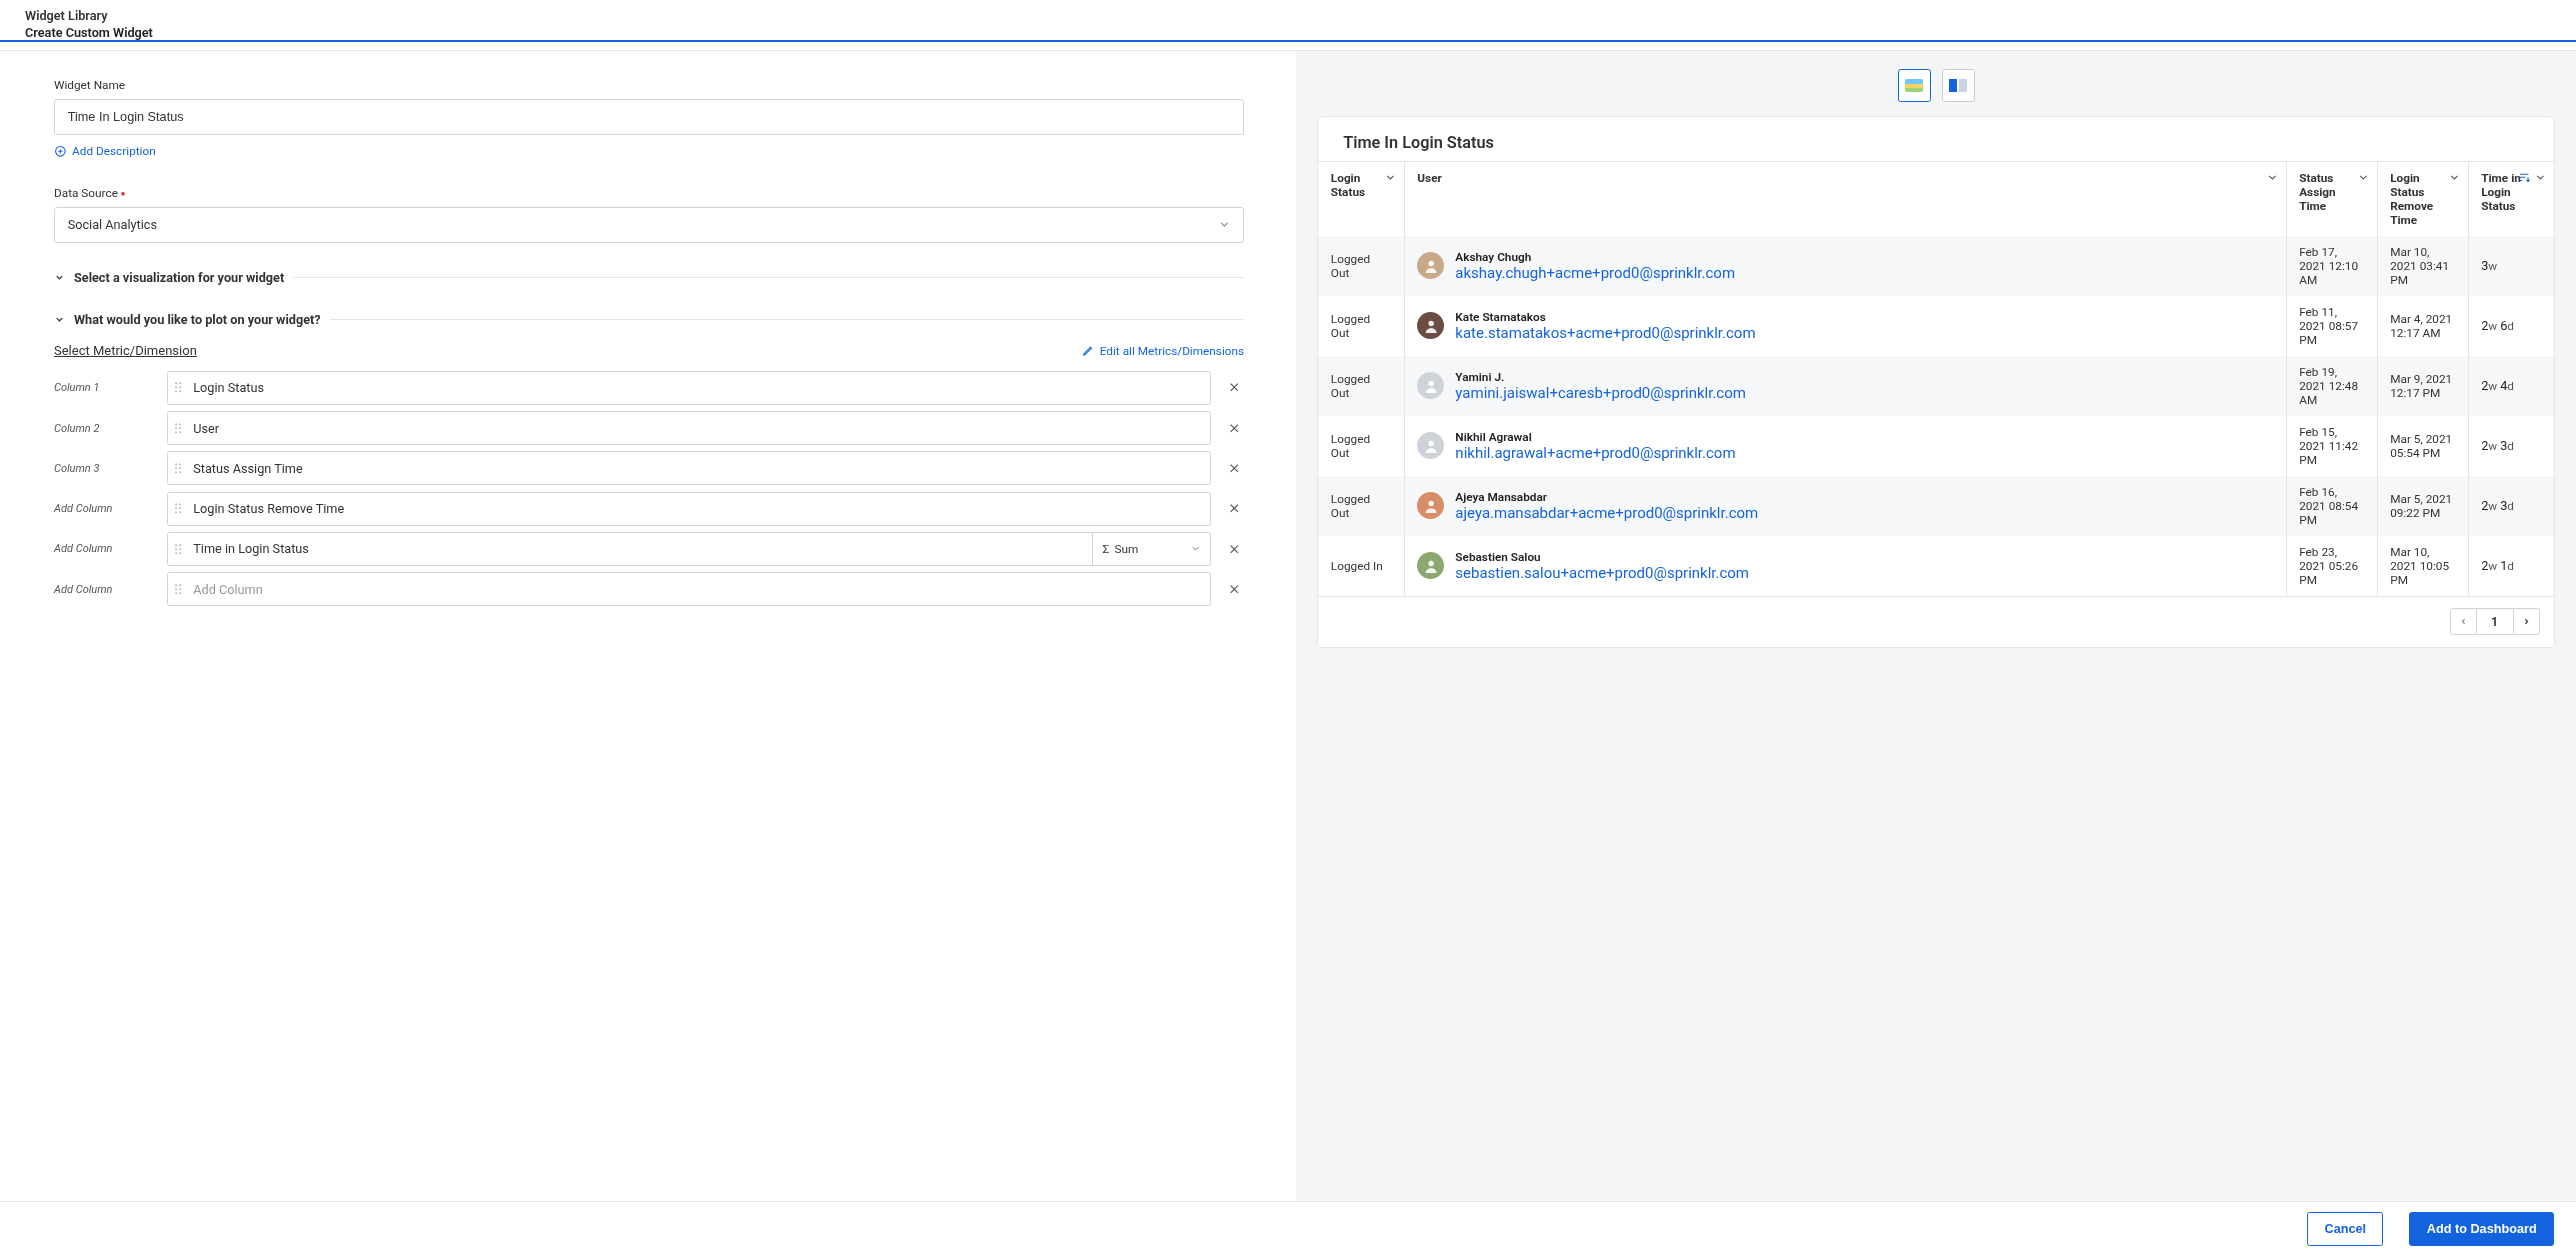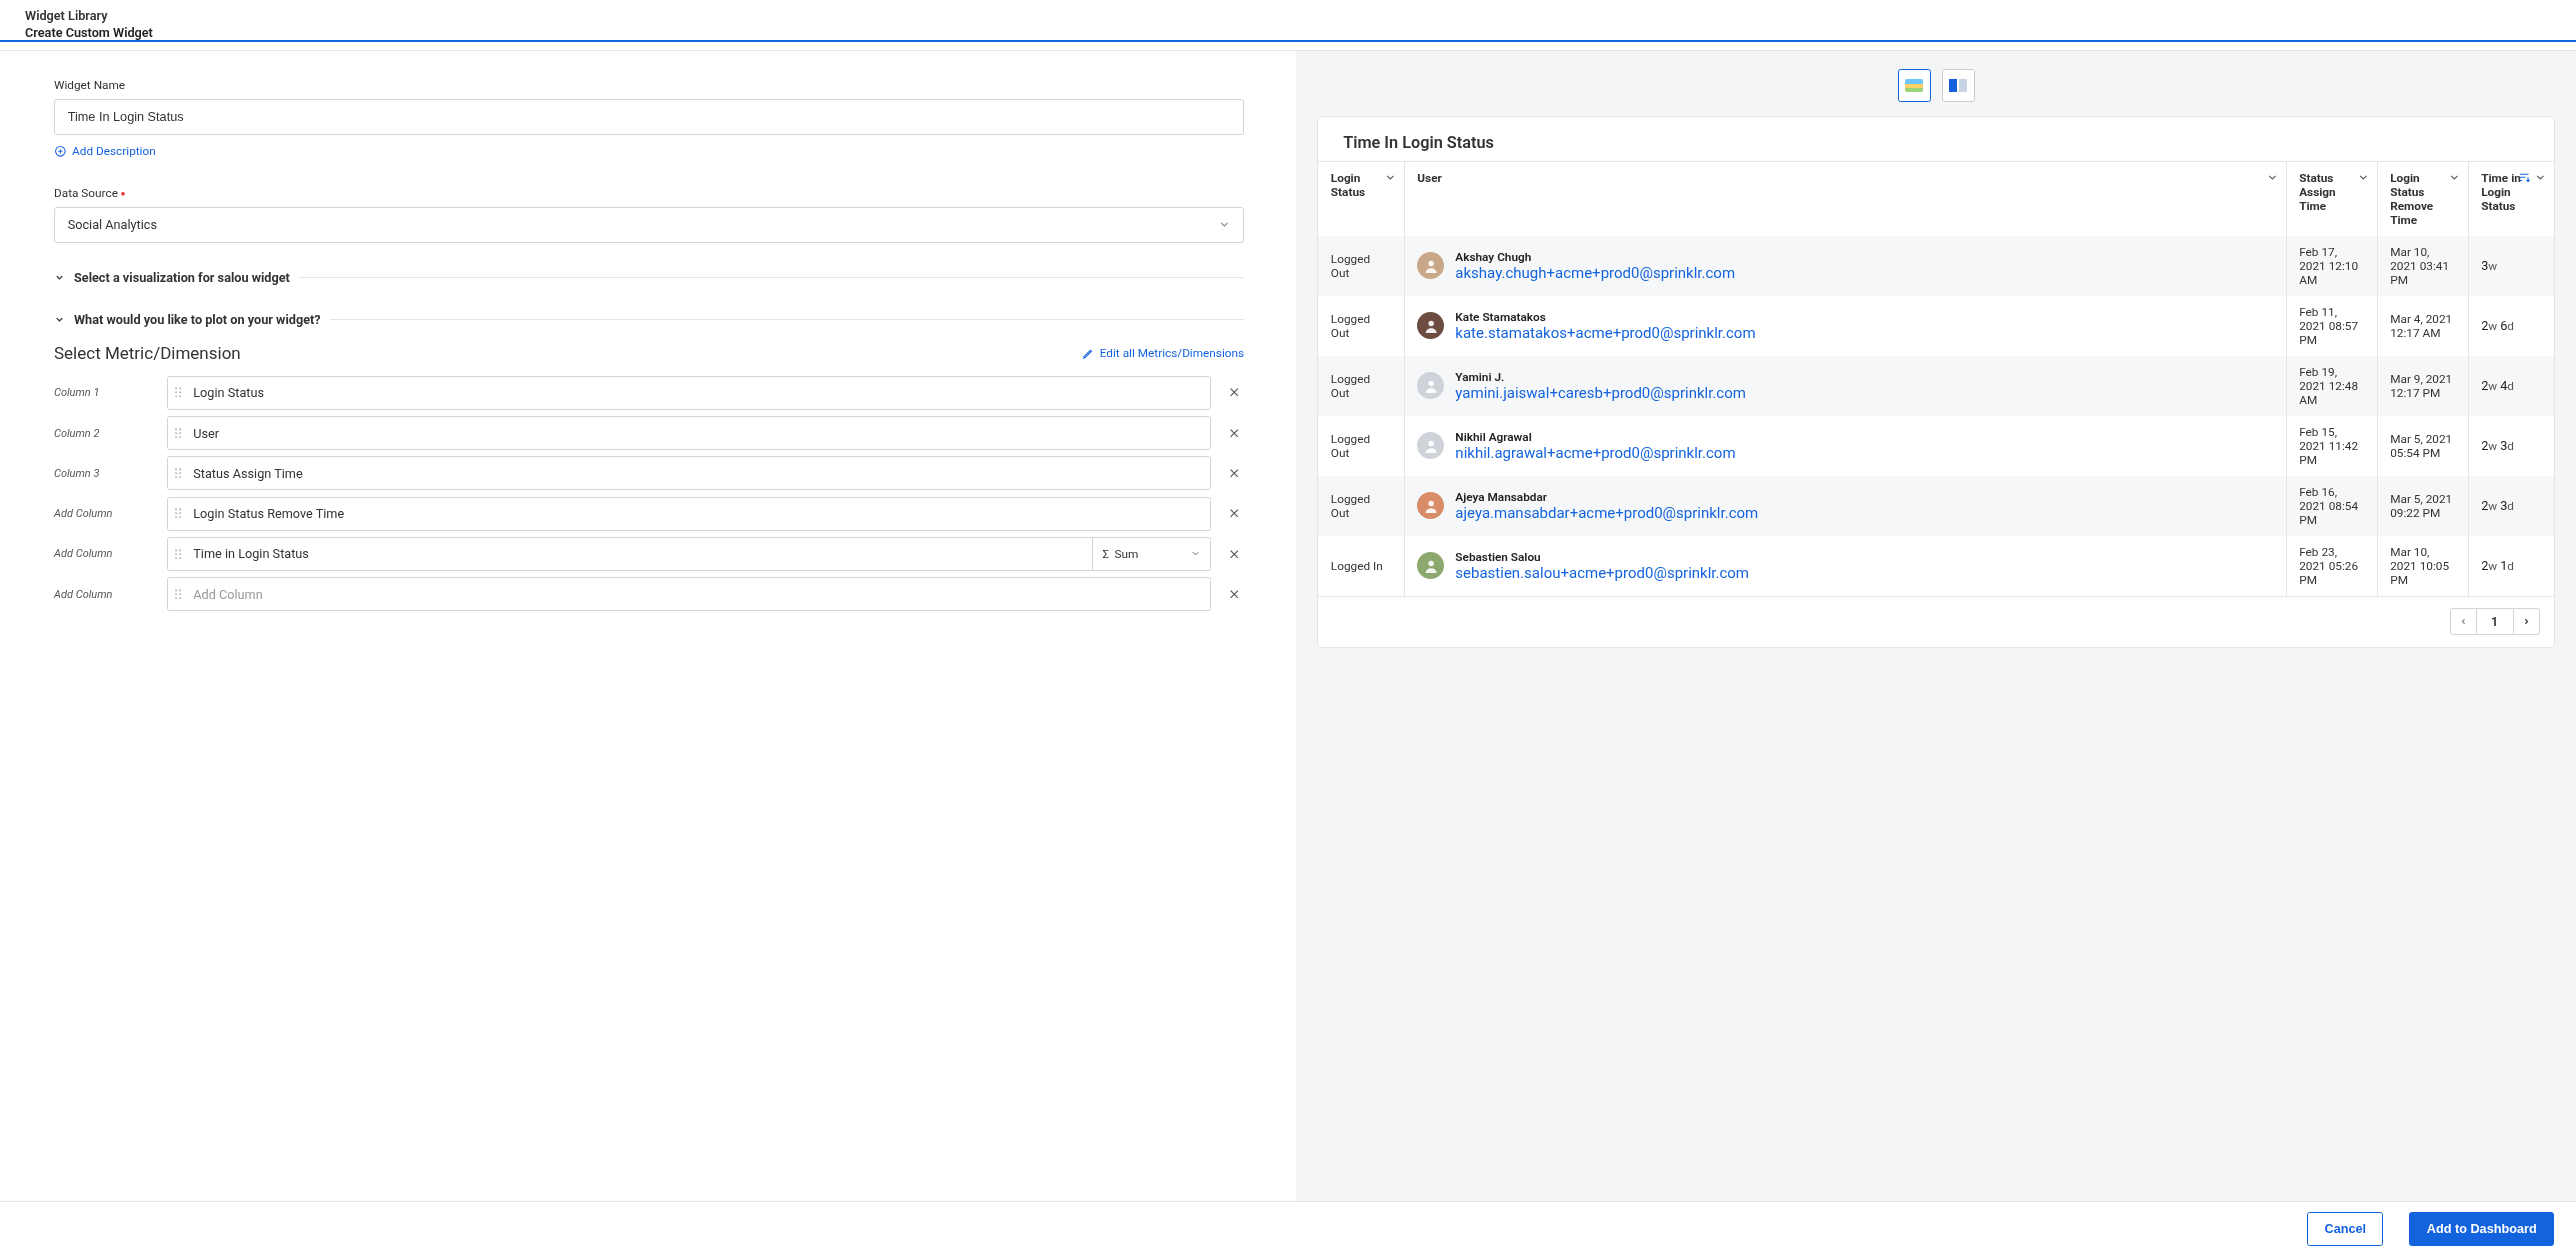"Select a visualization for salou" span.section-title { text: salou -> your }
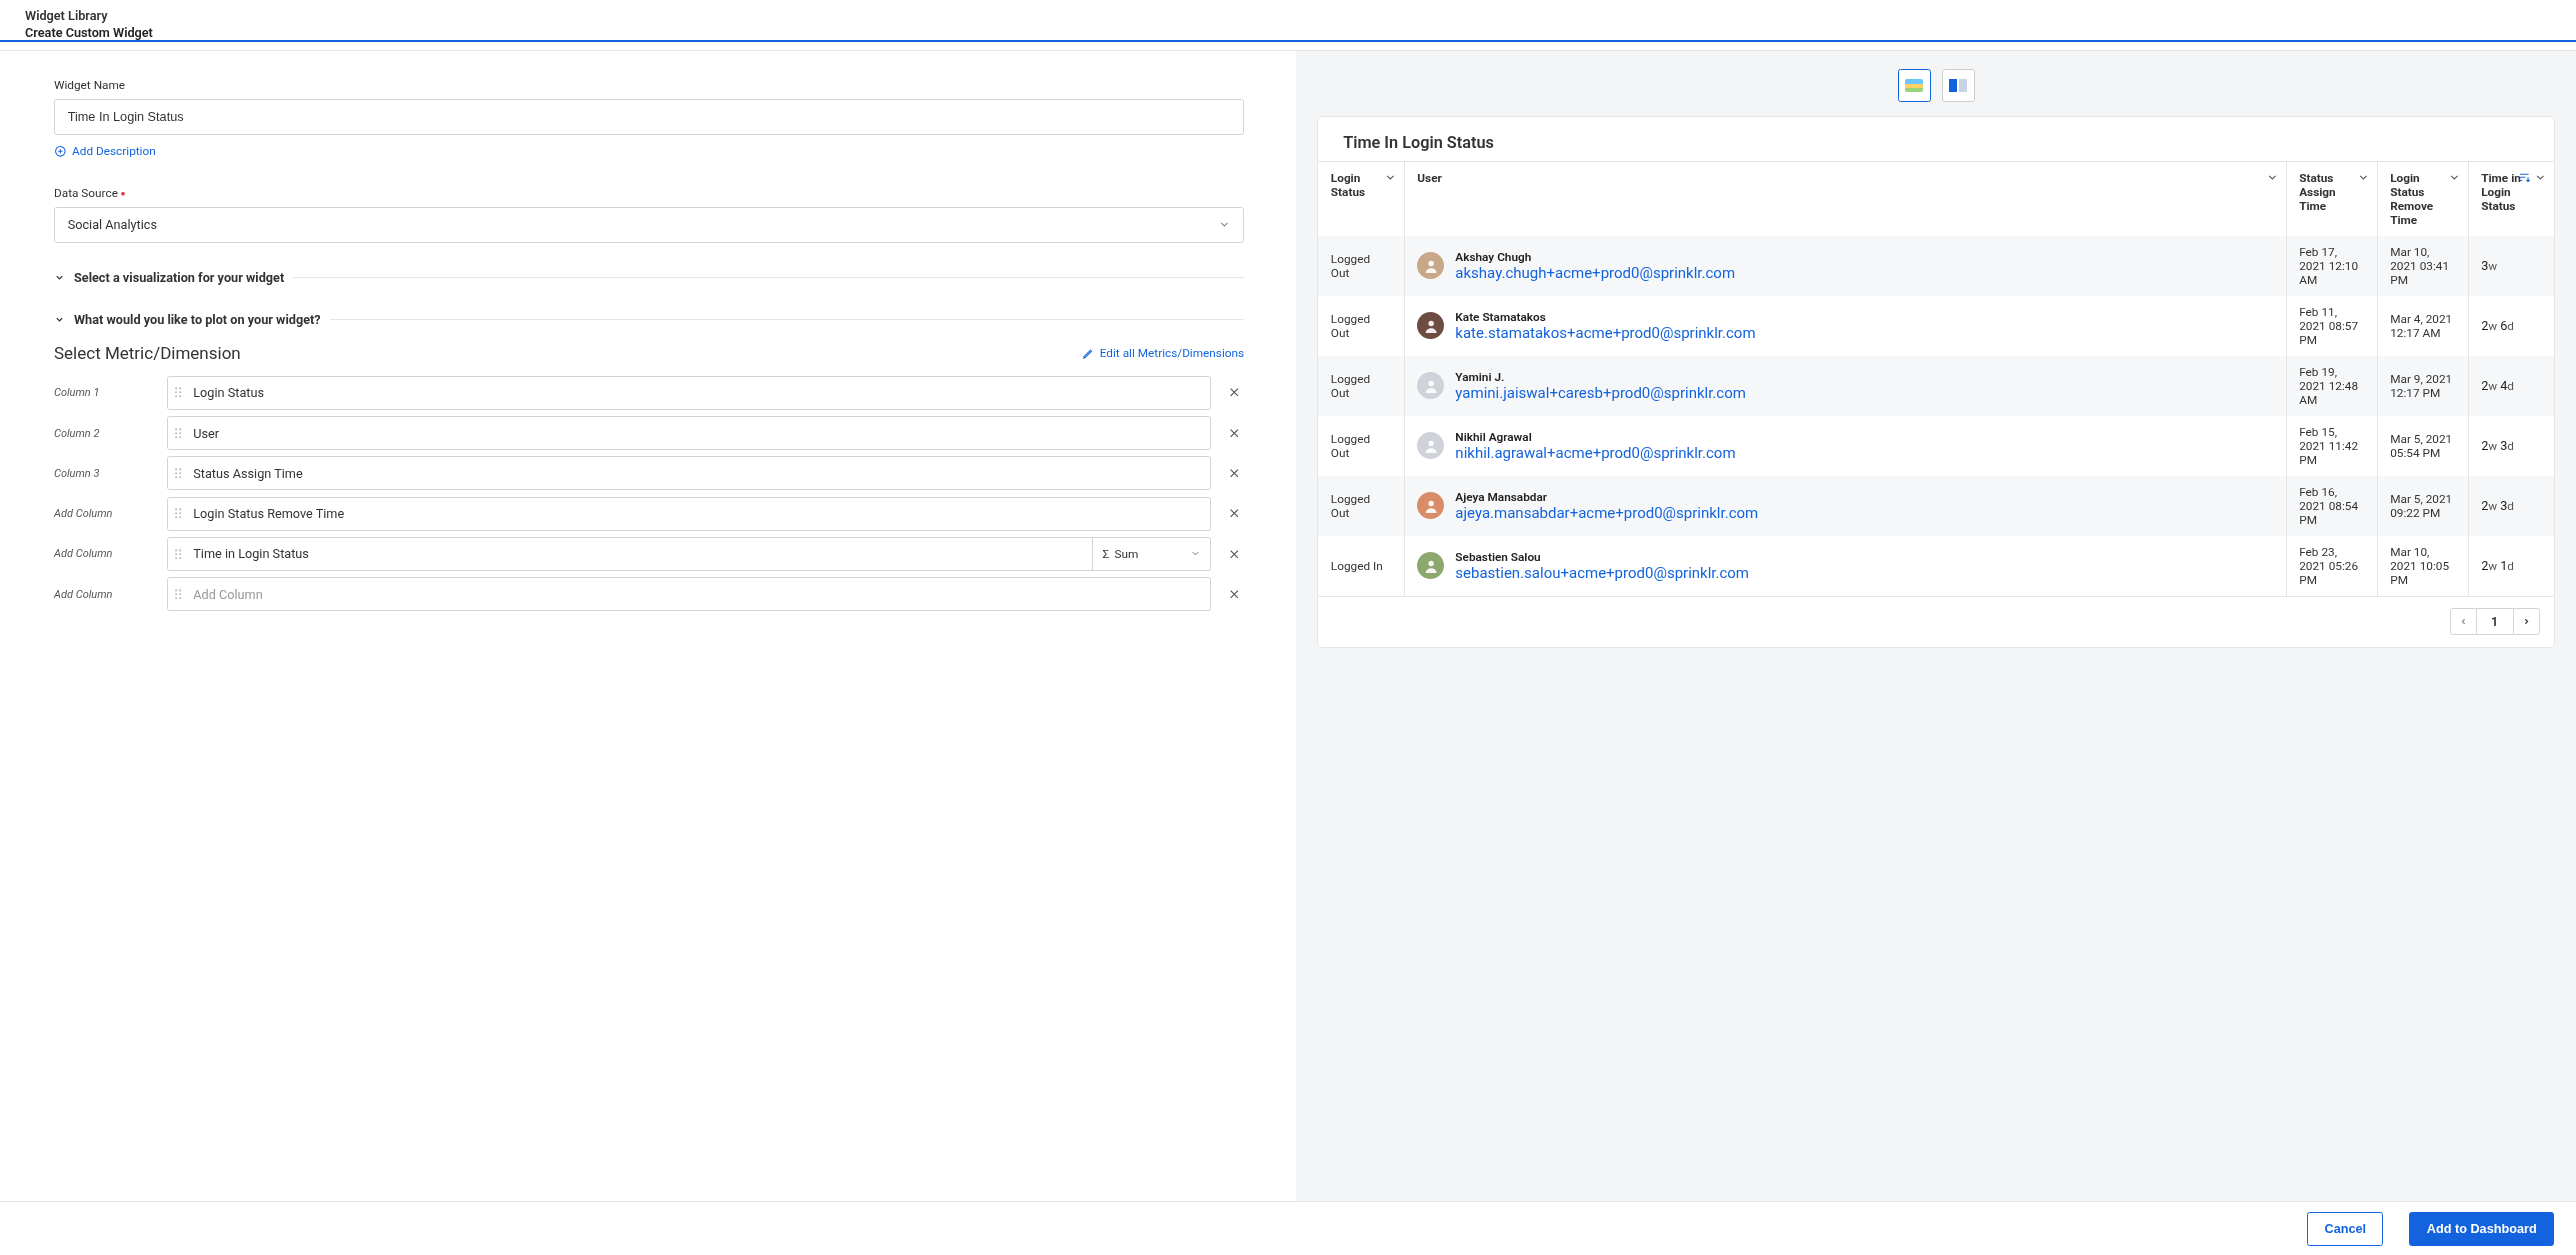"Select Metric/Dimension" .metric-head-label { font-size: 17px -> 13px; text-decoration: none -> underline }
